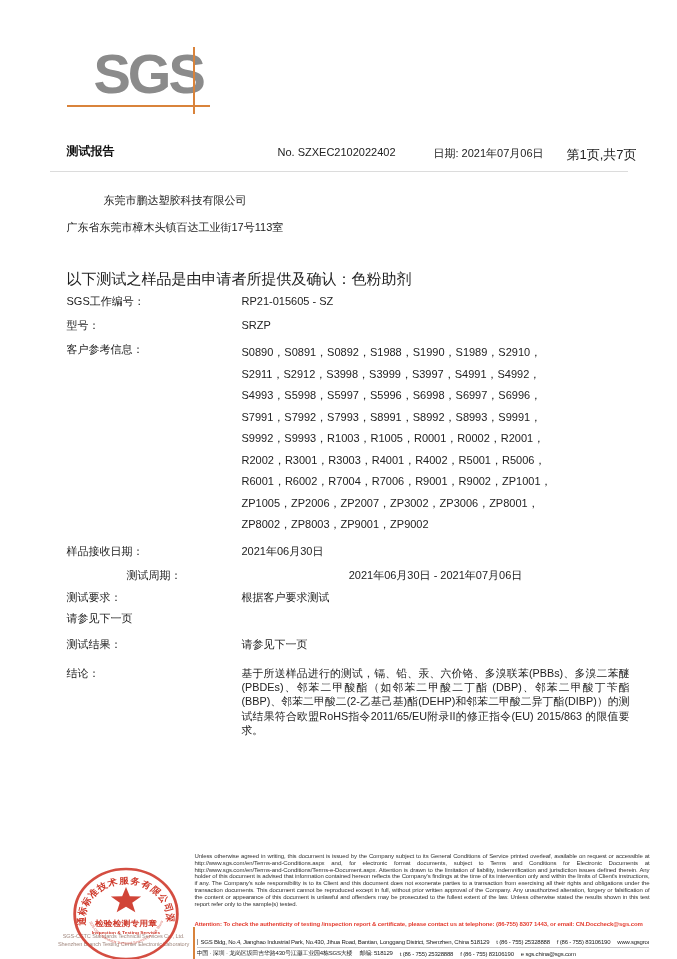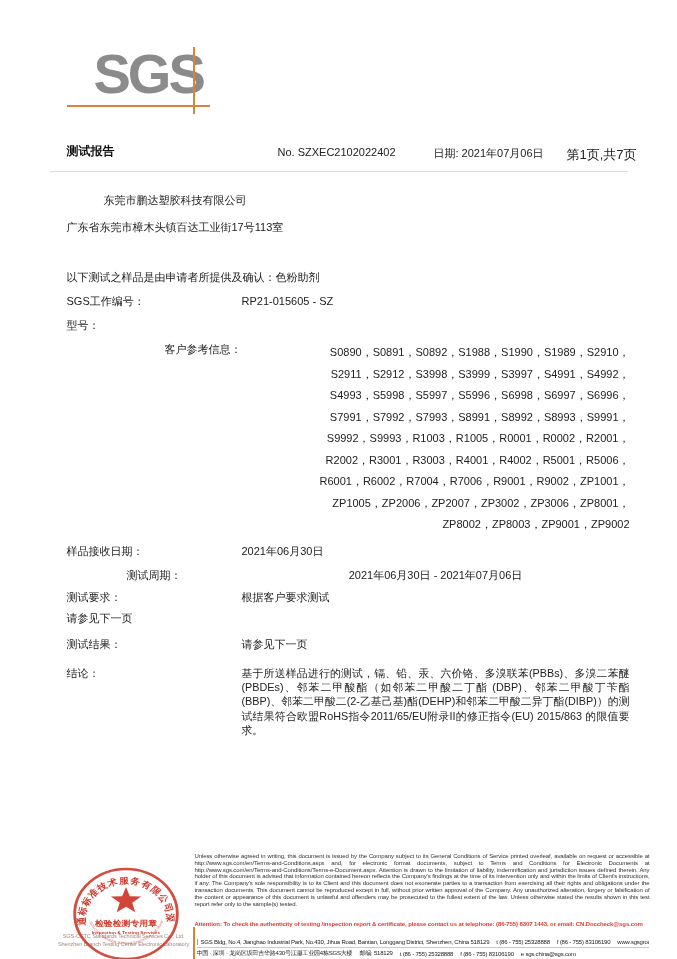"以下测试之样品是由申请者所提供及确认：色粉助剂" .intro { font-size: 11px -> 15px }
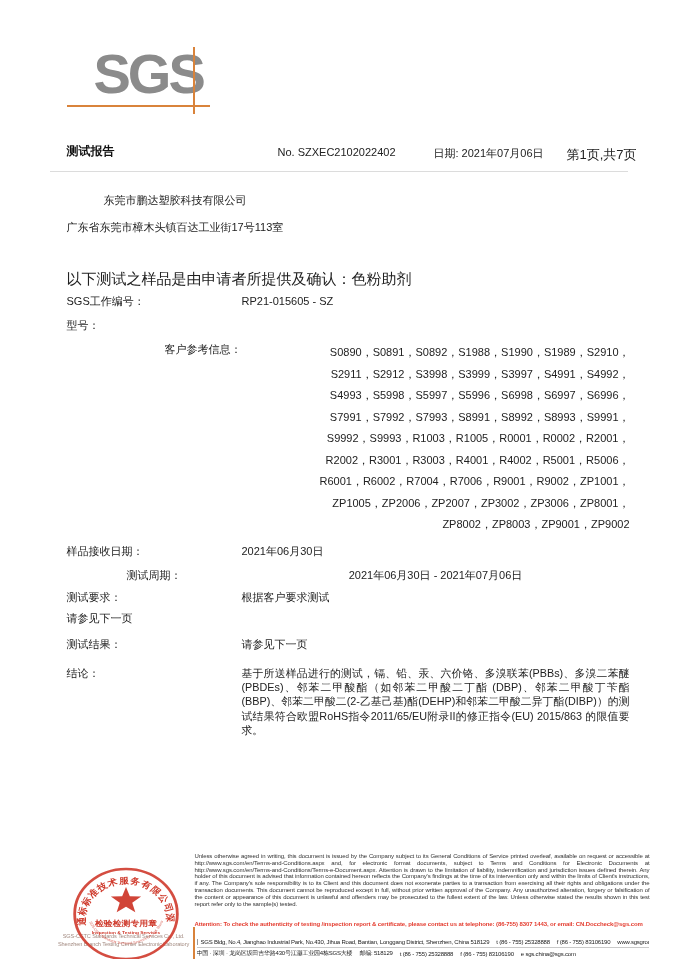"SRZP" div.fvalue { html: none -> <div>SRZP</div> }
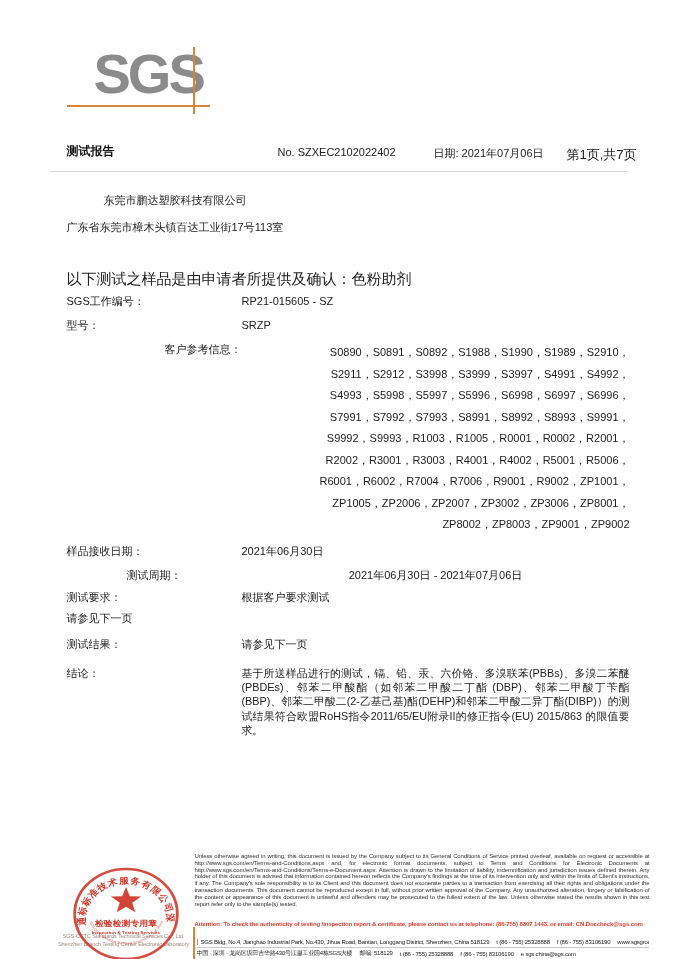"客户参考信息：" .frow.mb8 { text-align: right -> none }
